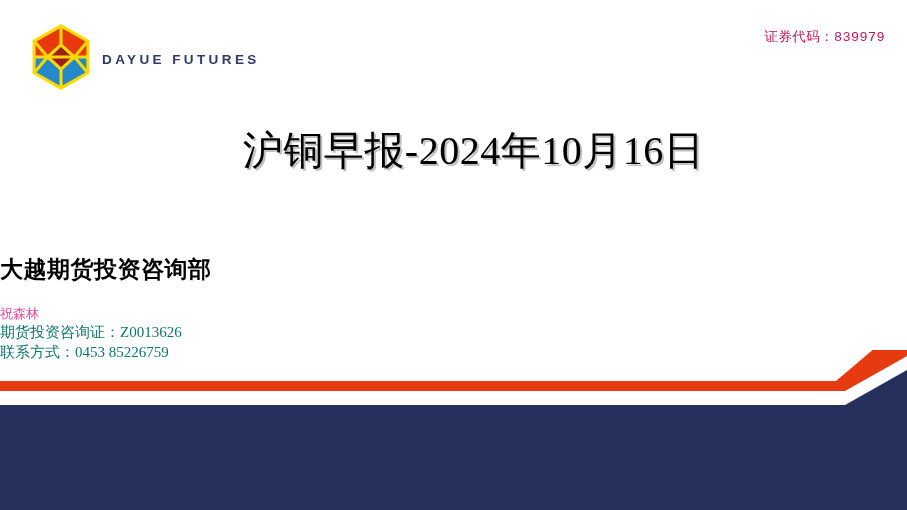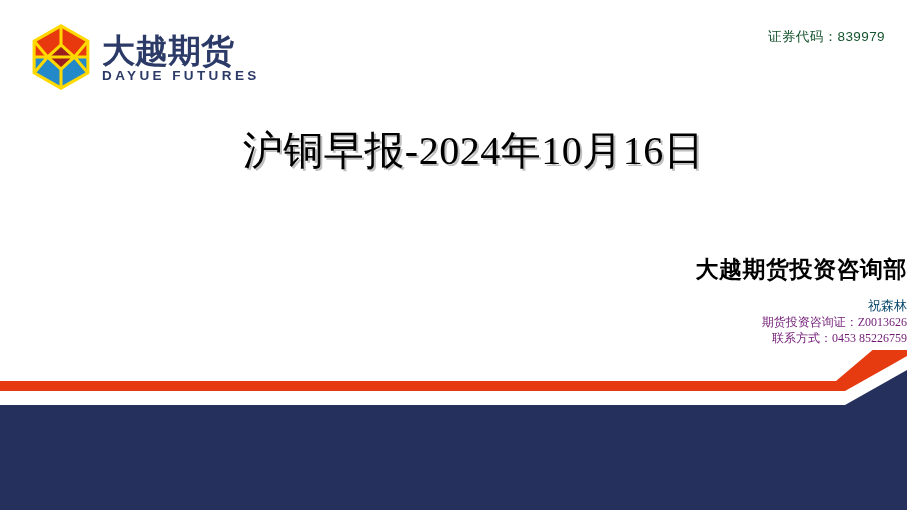"大越期货" span.logo-cn { html: <span>大越期货</span> -> none }
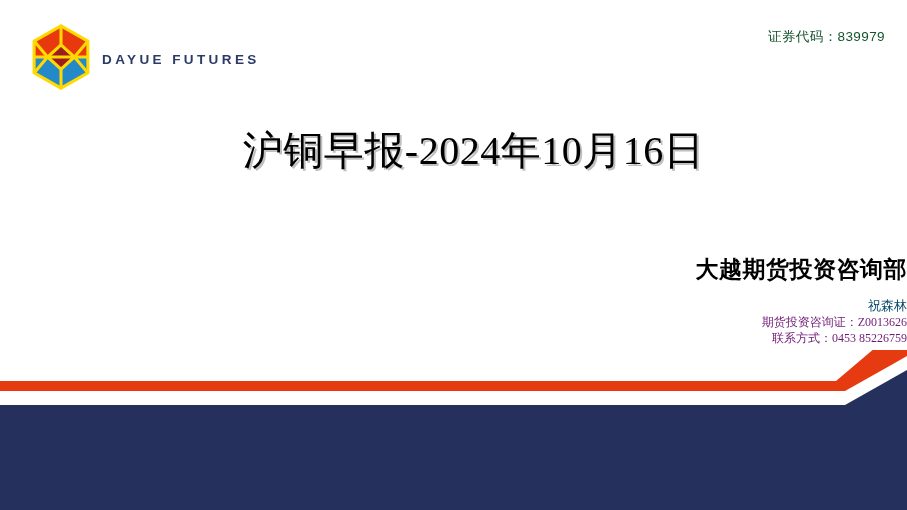"证券代码：839979" .security-code { color: #14532d -> #be185d; font-family: Liberation Sans, sans-serif -> Liberation Mono, monospace }
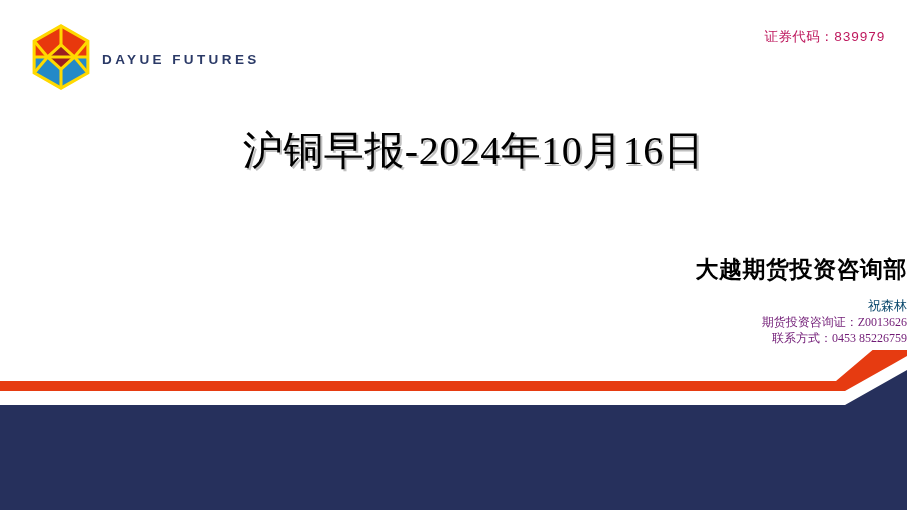"大越期货投资咨询部" .byline { text-align: right -> left }
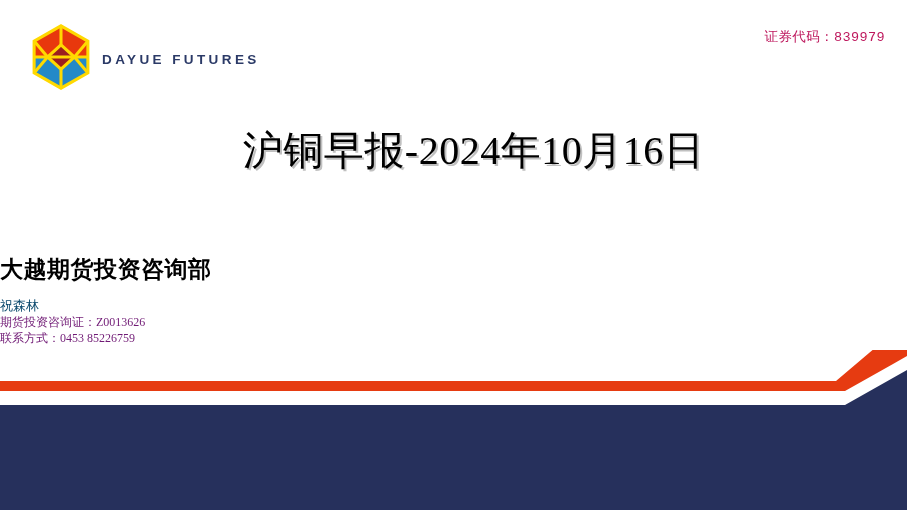"祝森林" .author { color: #0c4a6e -> #ec4899; margin-top: 14px -> 22px }
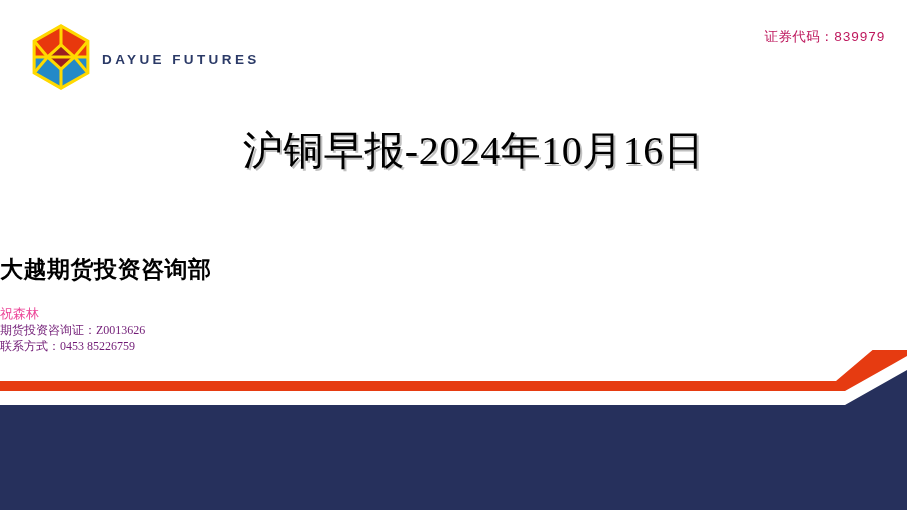"期货投资咨询证：Z0013626" .license, .contact { color: #701a75 -> #0f766e; font-size: 12px -> 15px }
